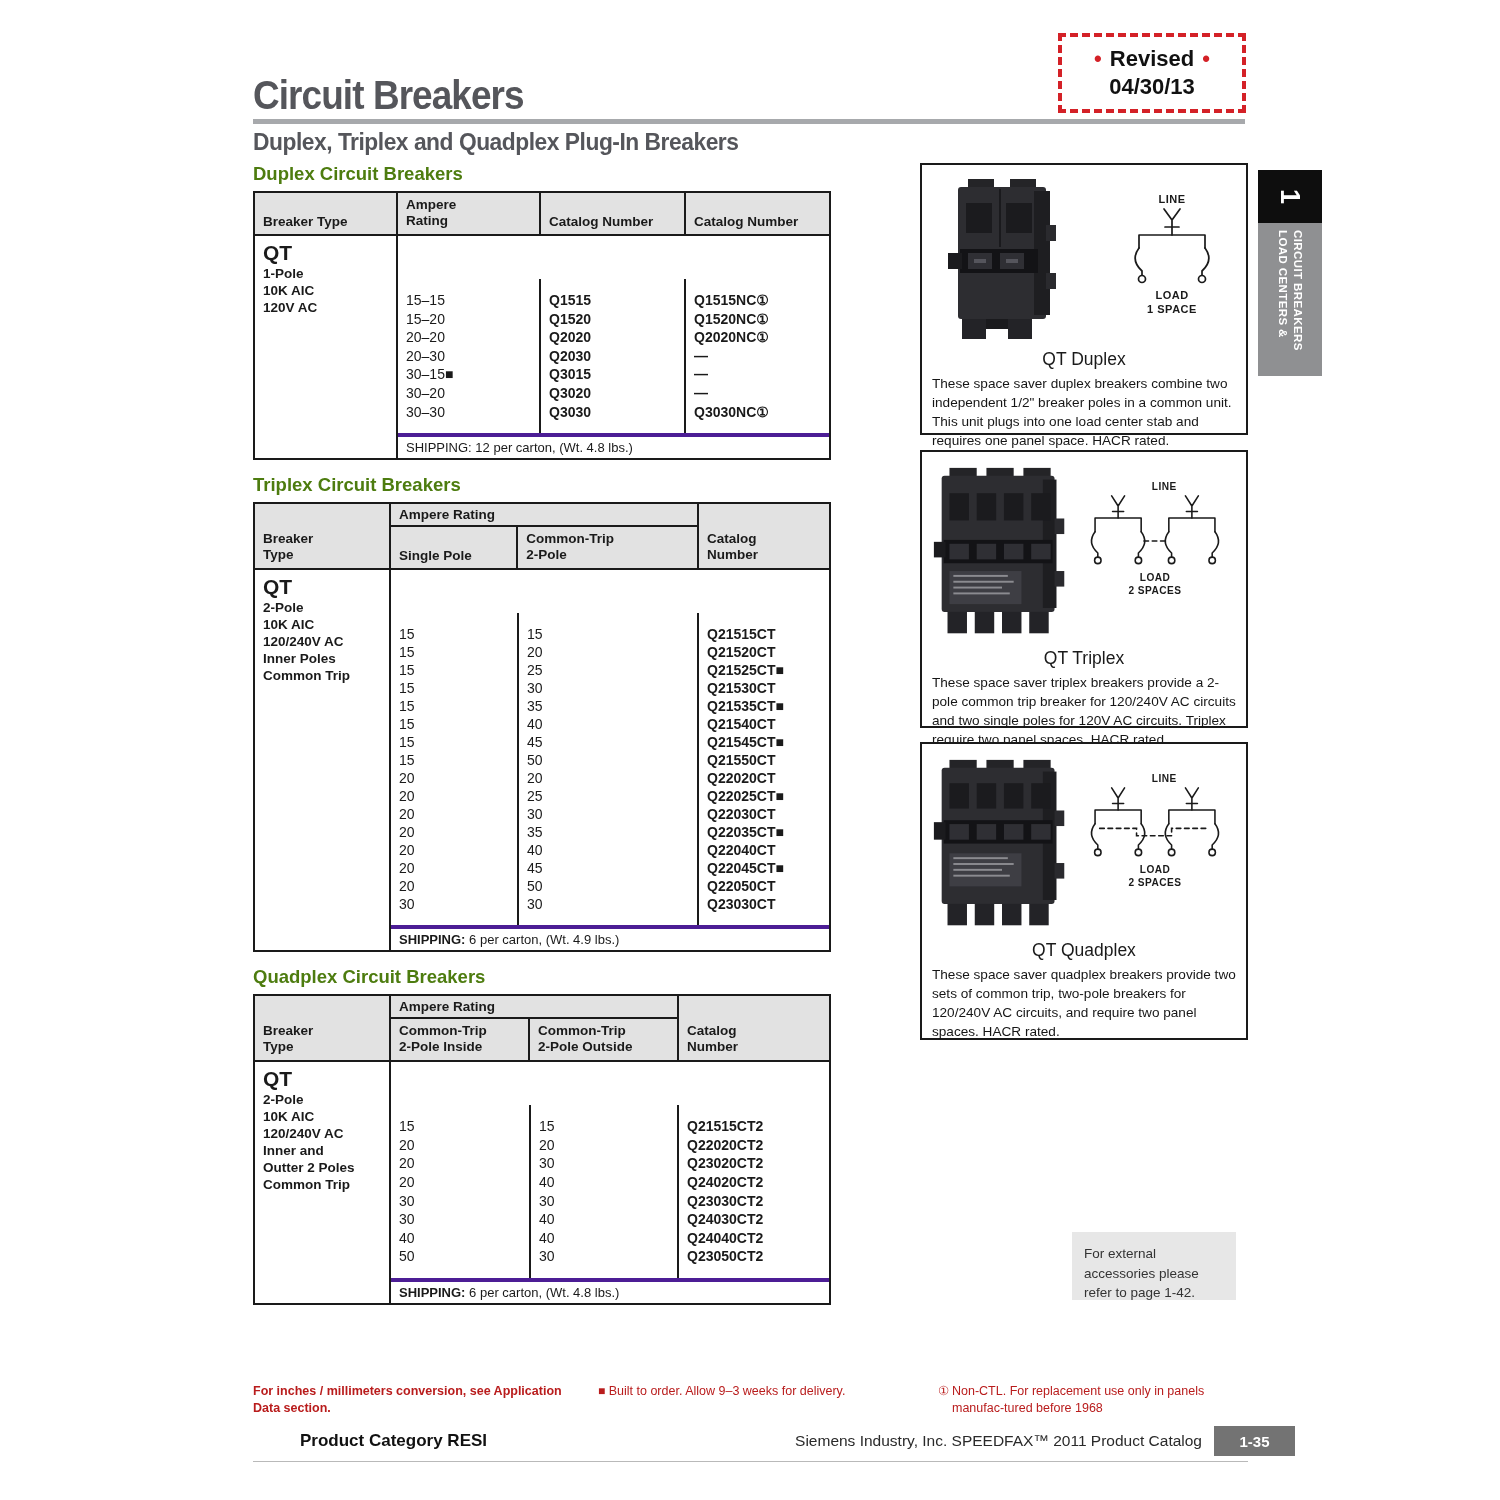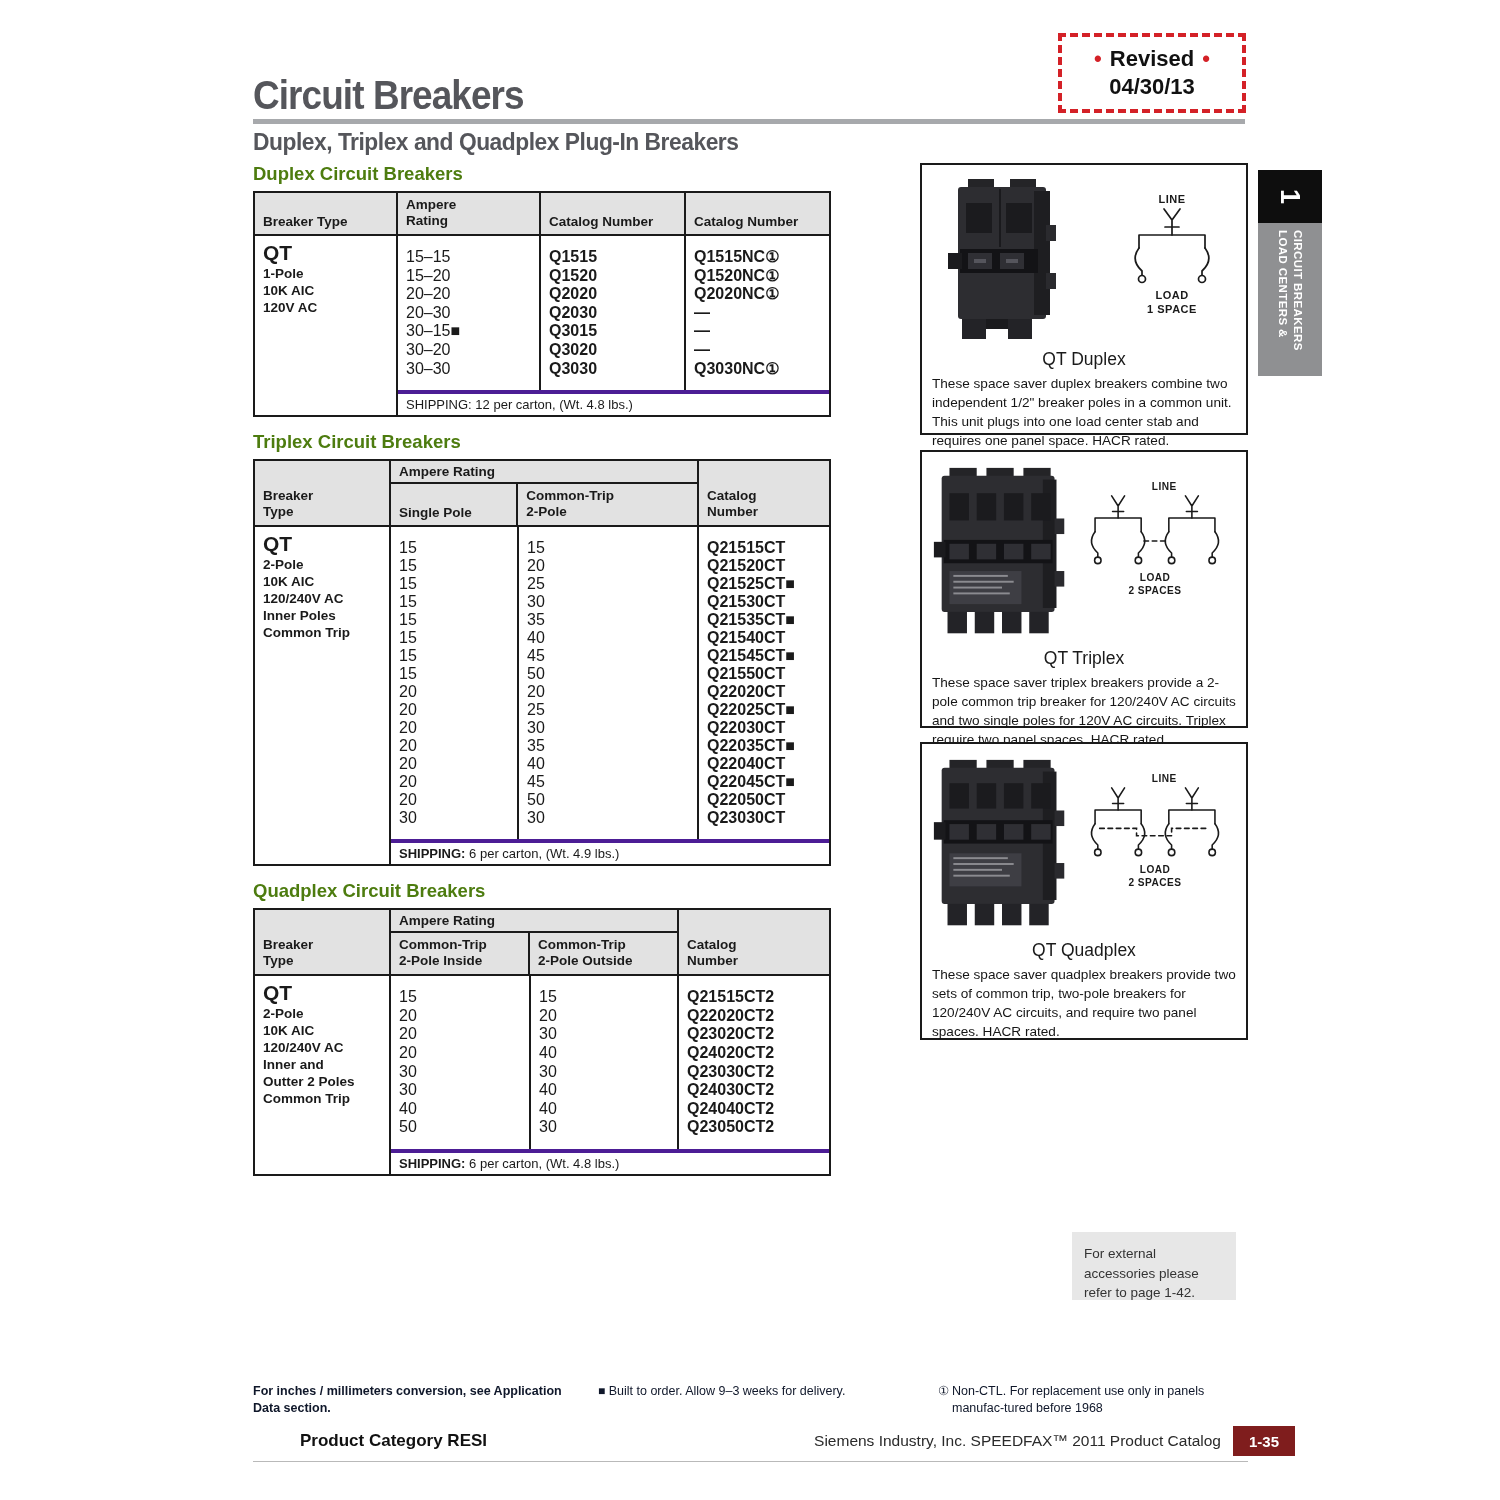"15–15" .col { font-size: 16px -> 14px; margin-top: none -> 43px }
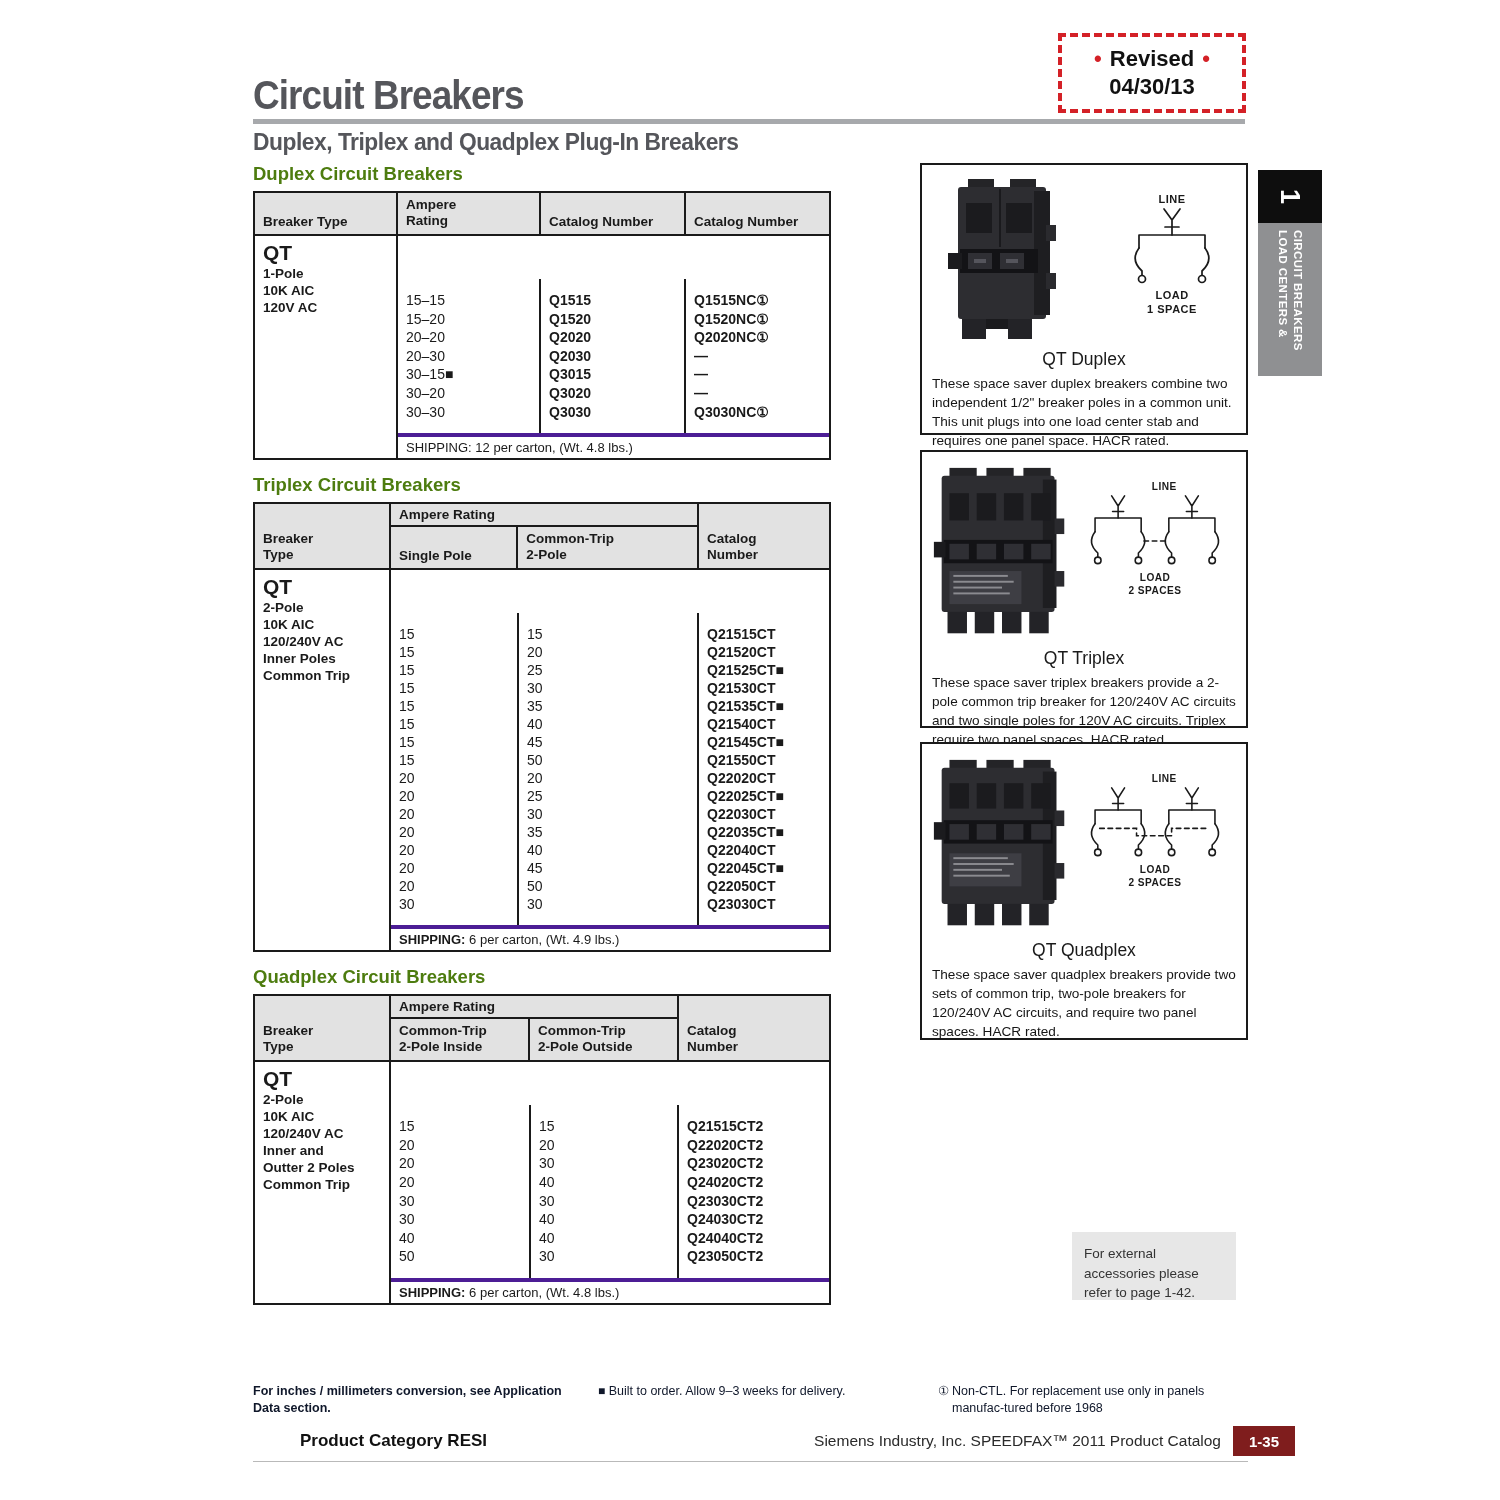"For inches / millimeters conversion," .fn { color: #0f172a -> #b91c1c }
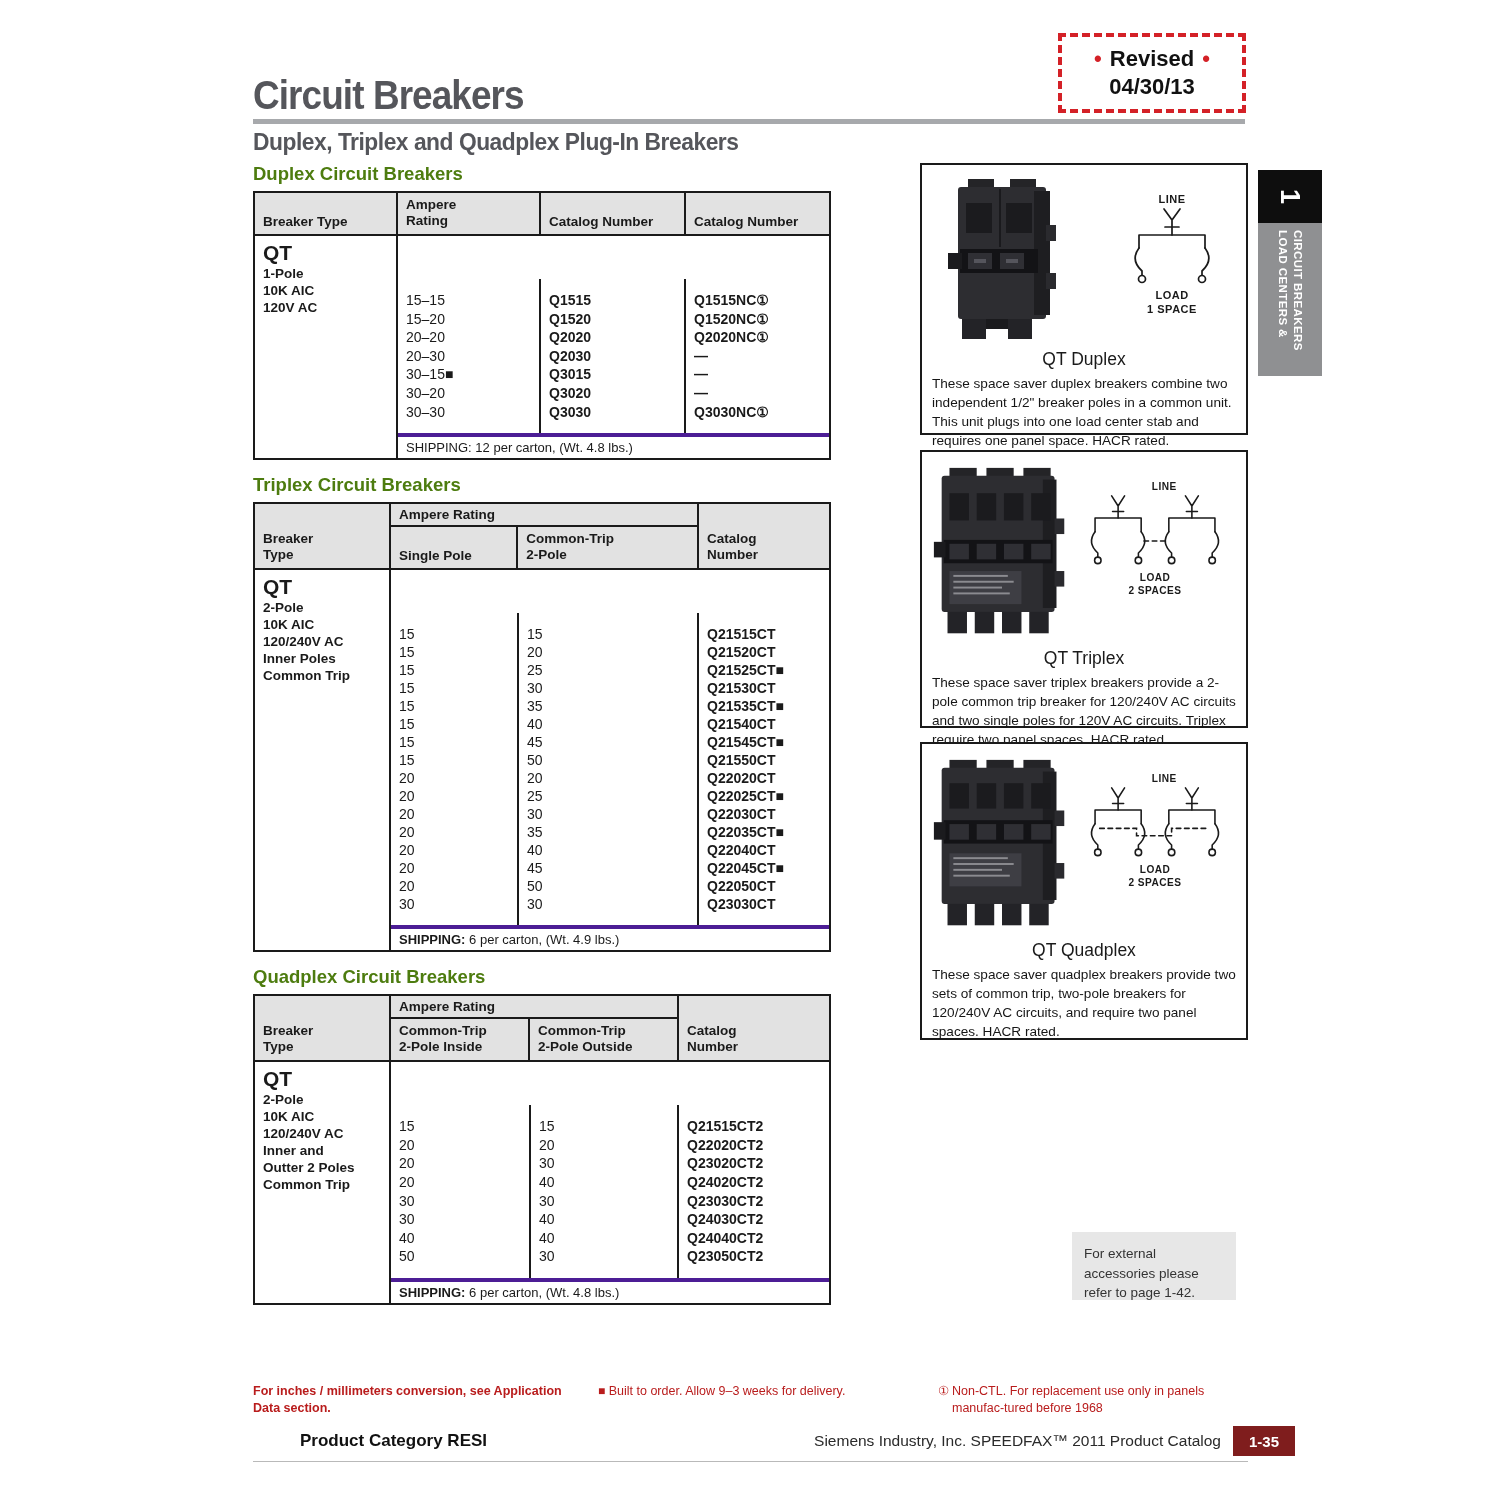"1-35" .page-box { background: #7f1d1d -> #737373; width: 62px -> 81px }
